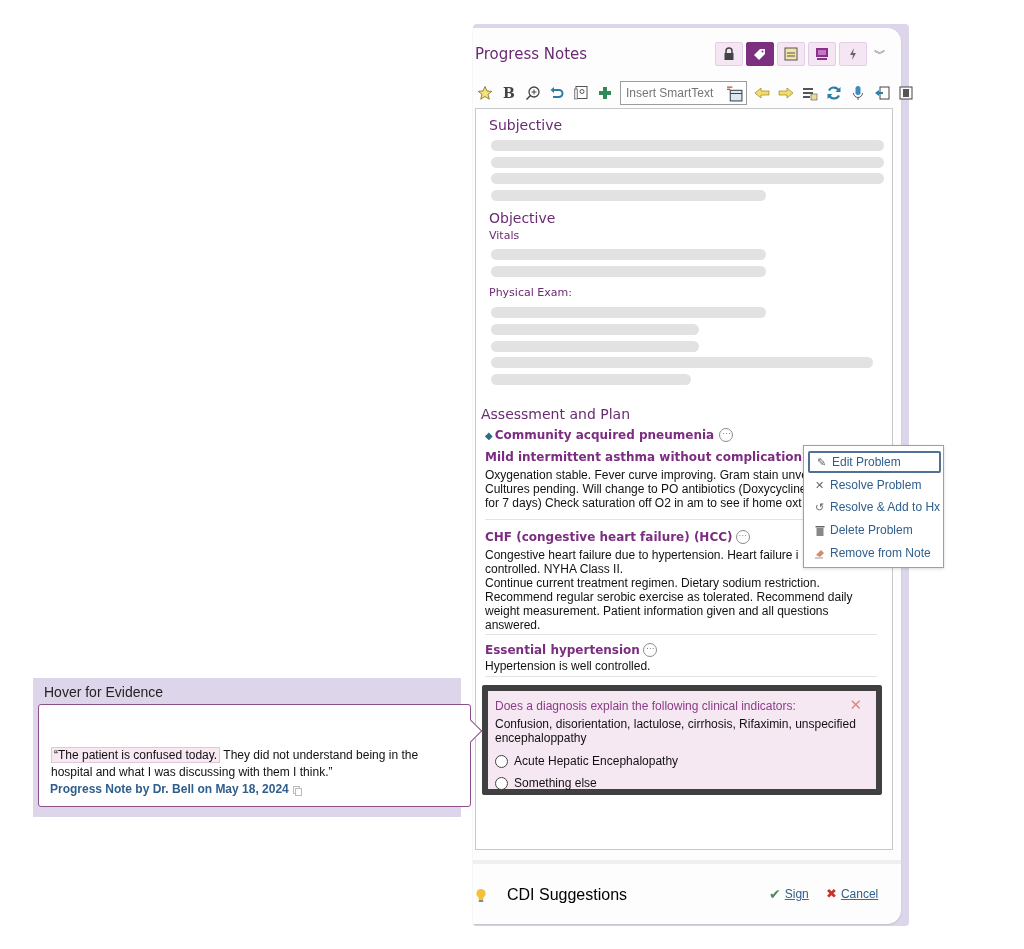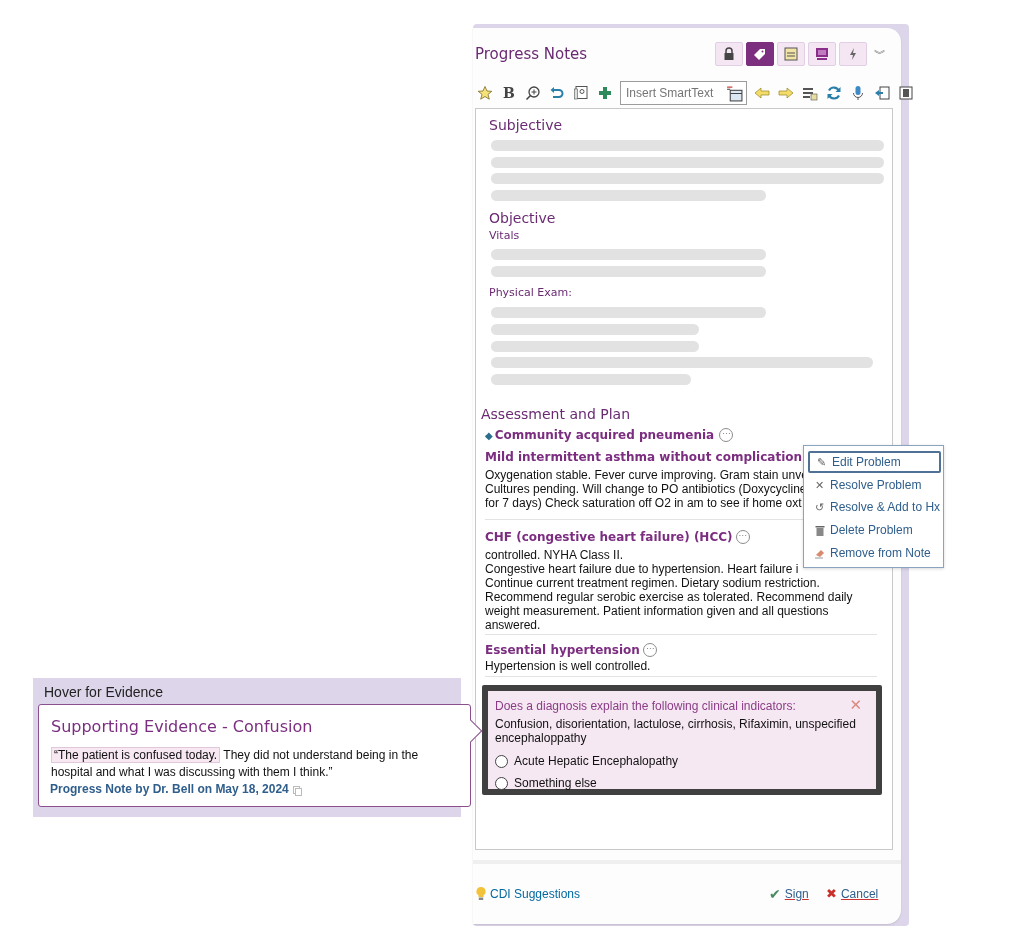"controlled. NYHA Class II." div { order: before "Congestive heart failure due to" -> after "Congestive heart failure due to" }
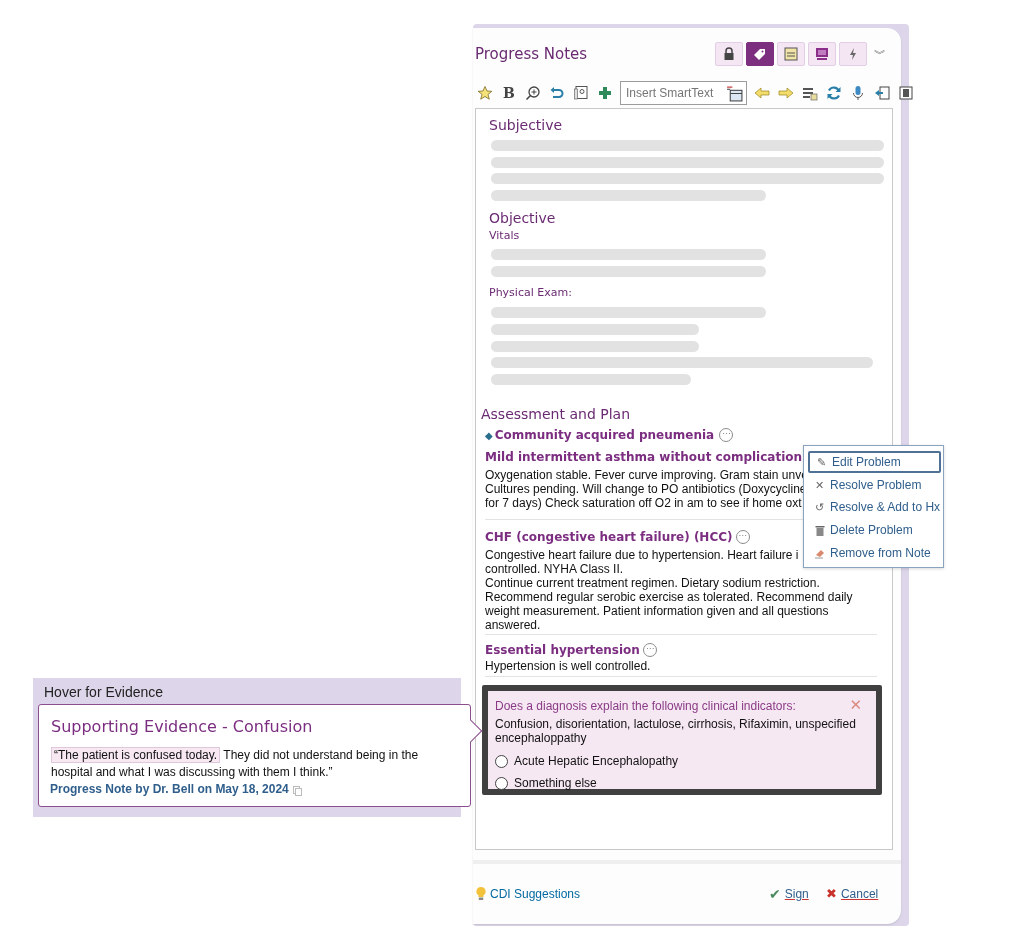"Supporting Evidence - Confusion" div.ev-title { html: <div>Supporting Evidence - Confusion</div> -> none }
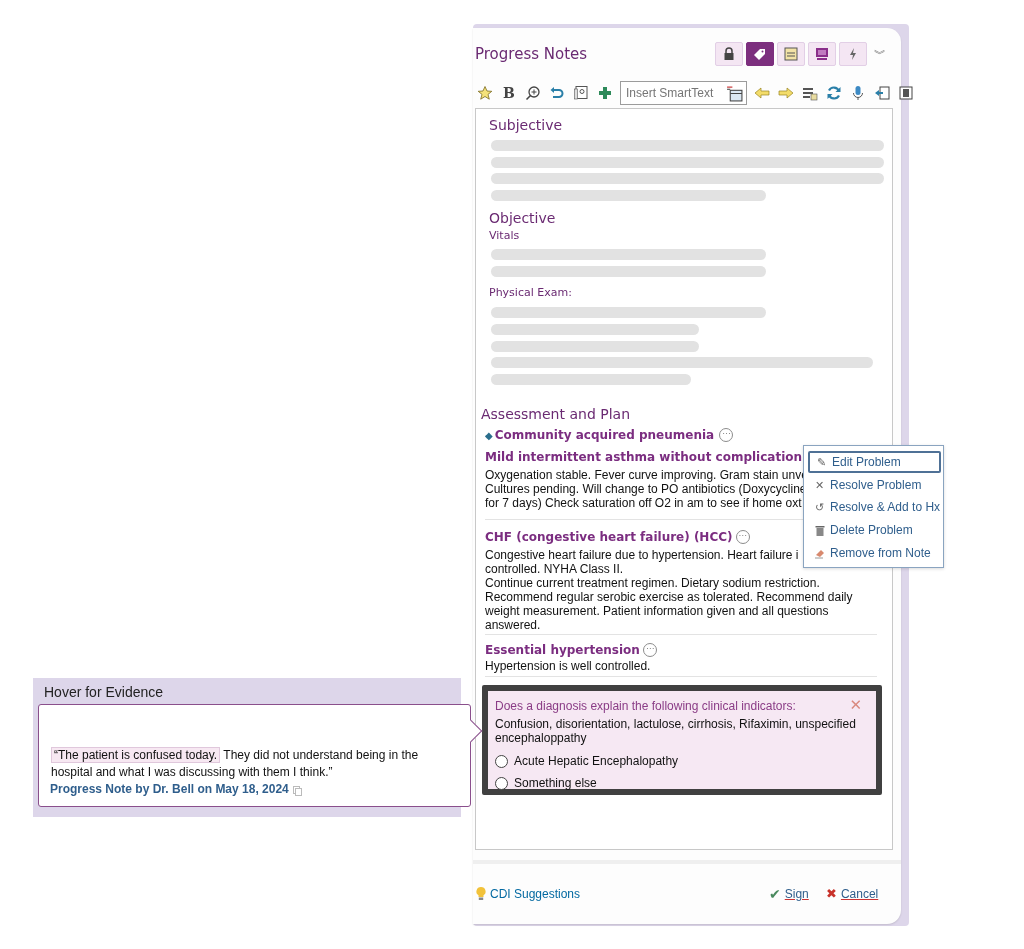"CDI Suggestions" .cdi-link { color: #0369a1 -> #000000; font-size: 12px -> 16px; gap: 3px -> 20px }
